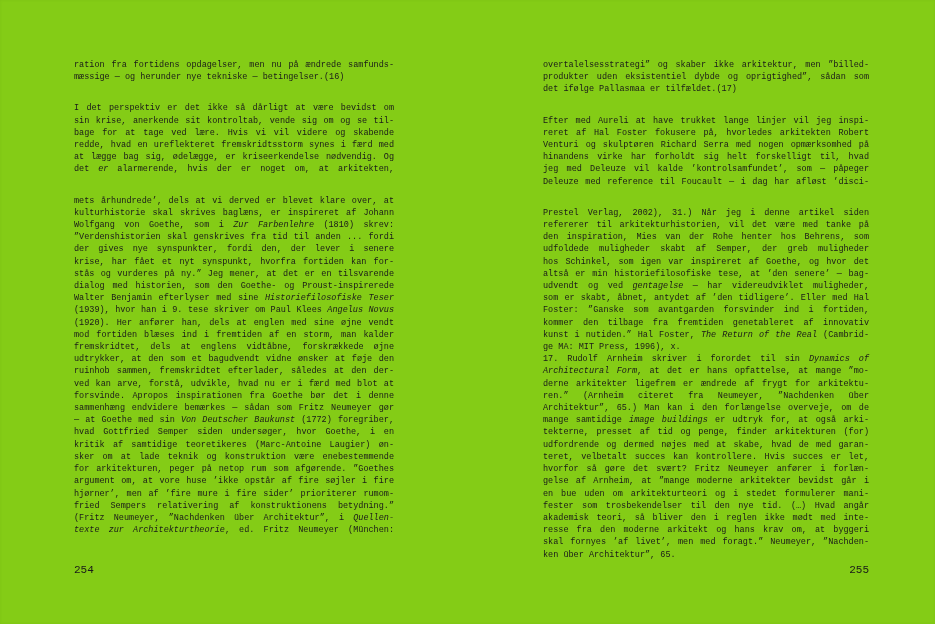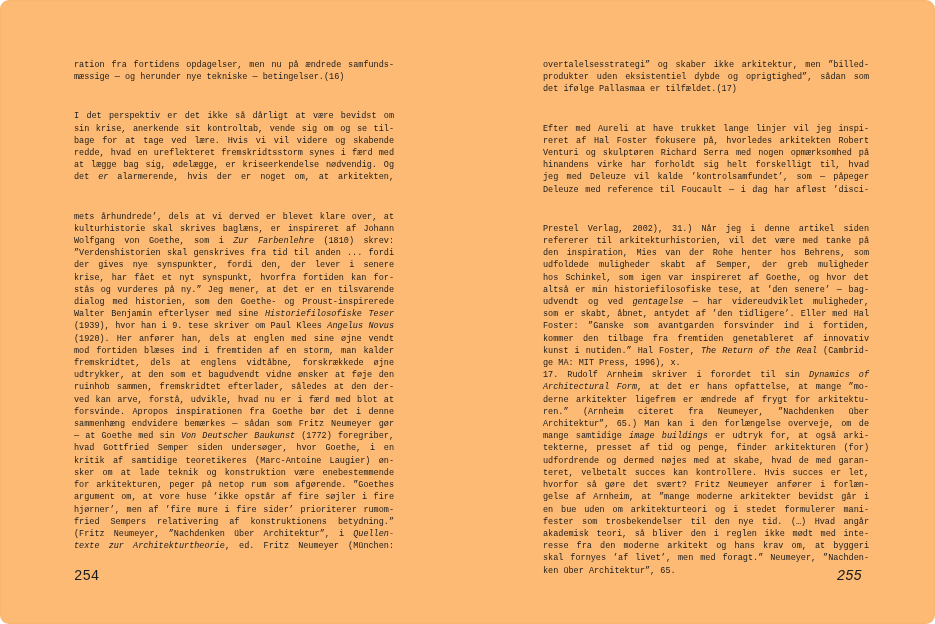"ration fra fortidens opdagelser, men" .canvas { background: #fdba74 -> #84cc16; border-radius: 9px -> none }
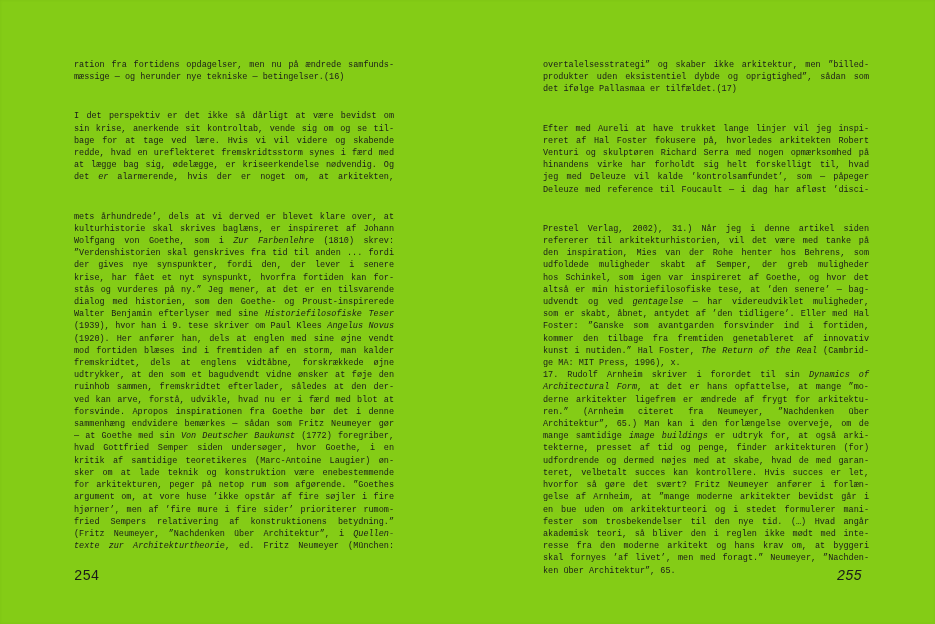"I det perspektiv er det" .block + .block { margin-top: 27px -> 19px }
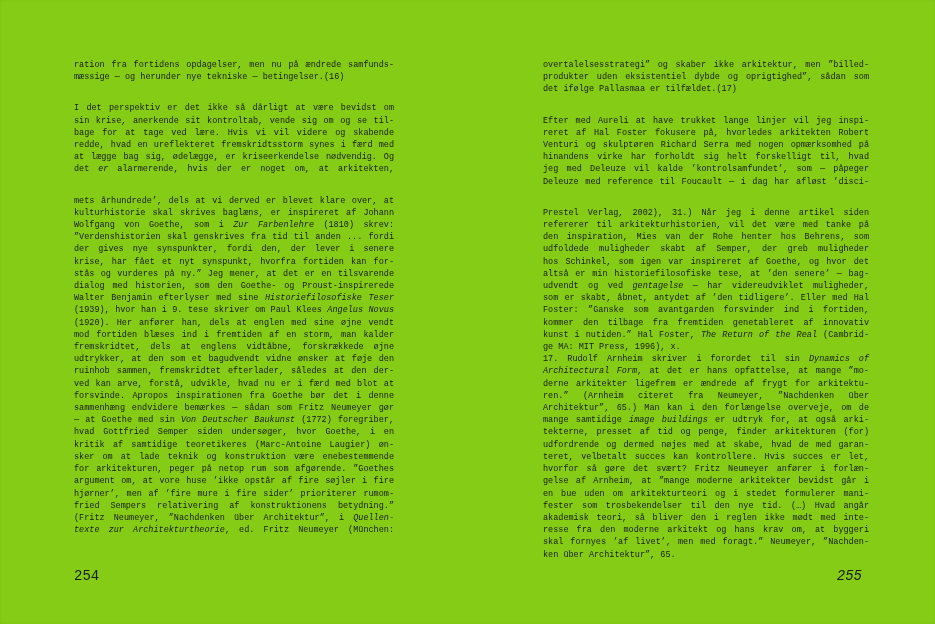"254" .pagenum { font-size: 14px -> 11px; margin-top: 6px -> none }
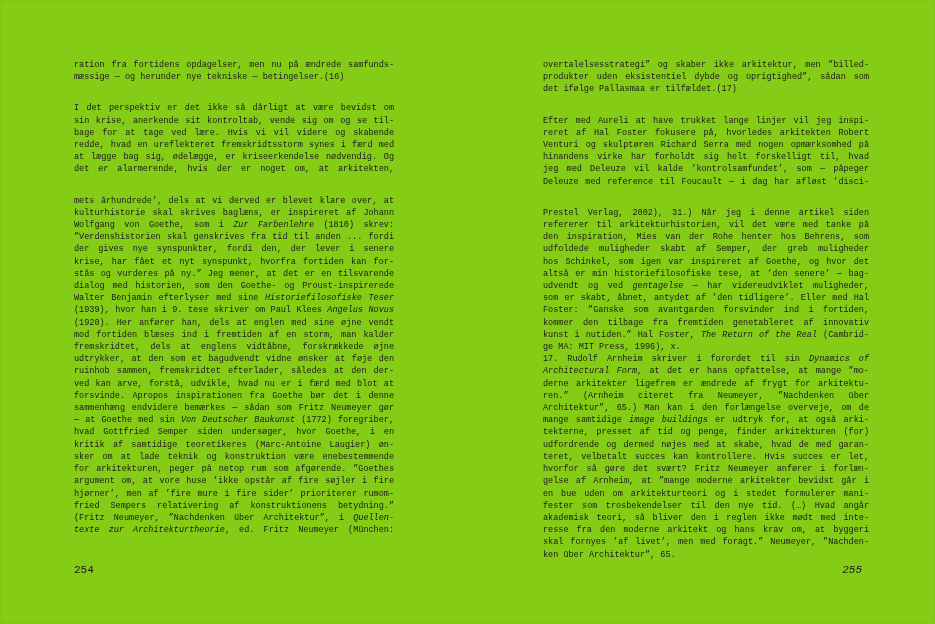"255" .pagenum-right { font-style: italic -> none; right: 73px -> 66px }
